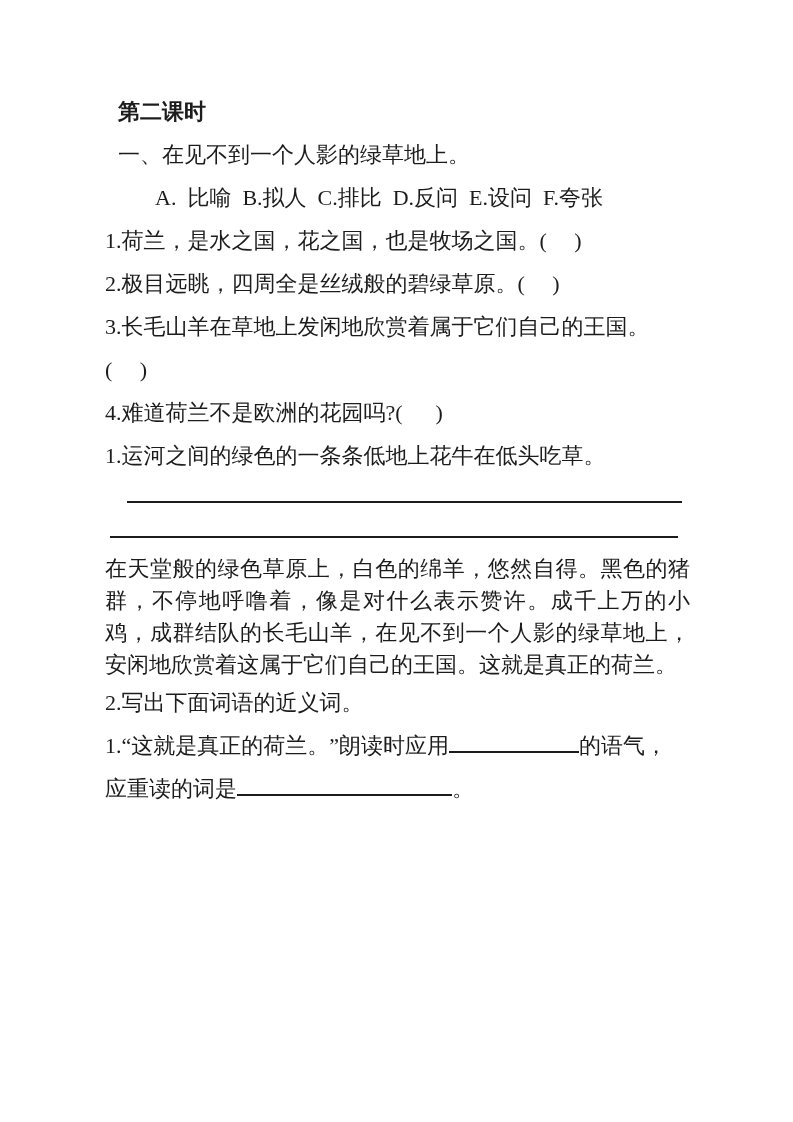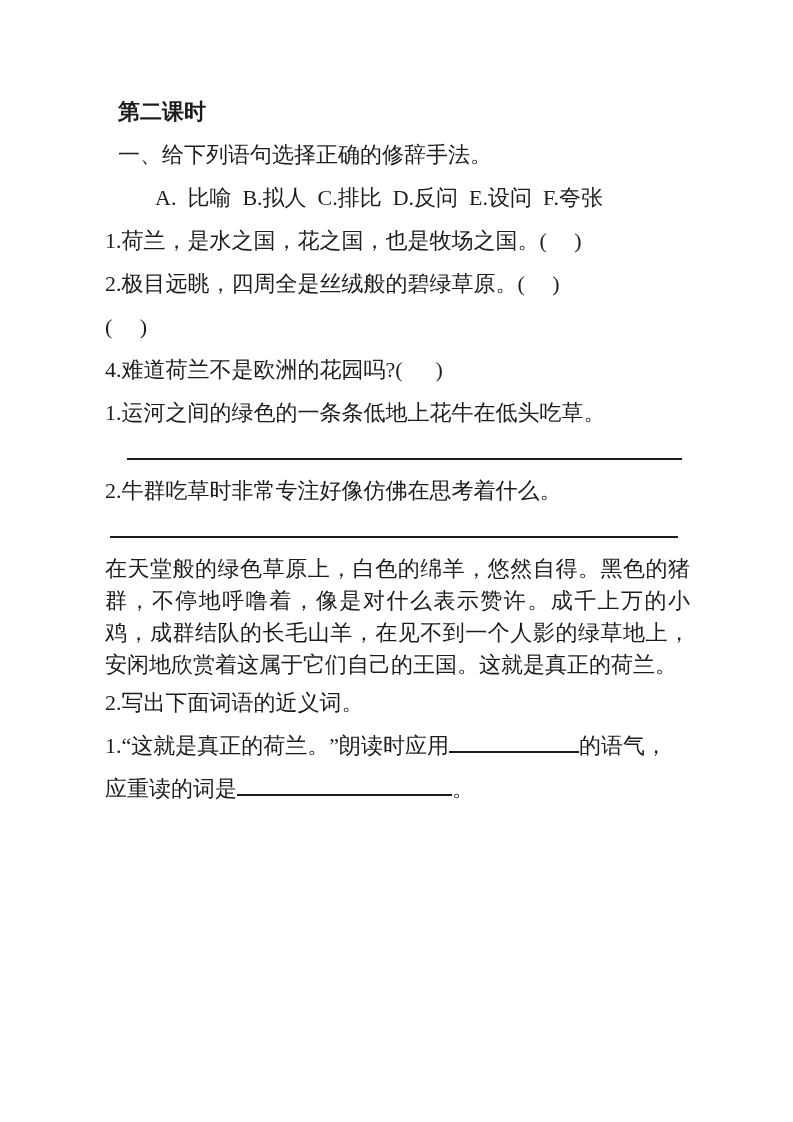"一、给下列语句选择正确的修辞手法。" div.line { text: 给下列语句选择正确的修辞手法 -> 在见不到一个人影的绿草地上 }
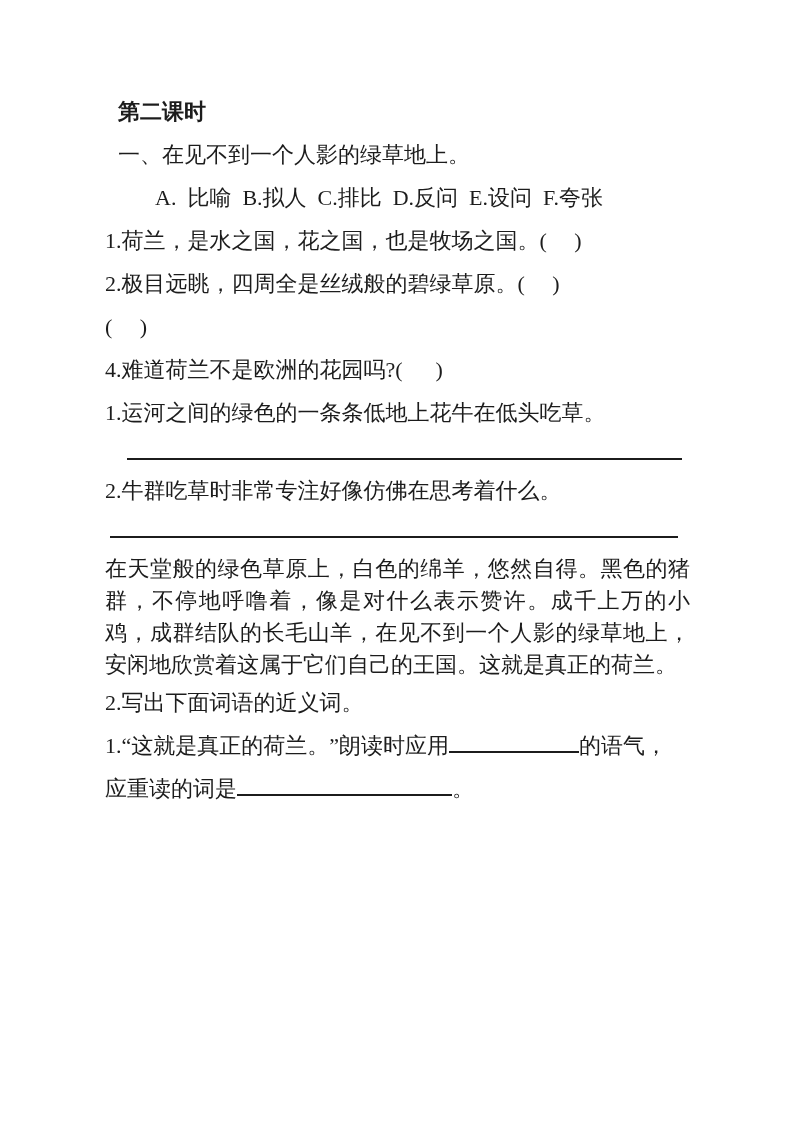"3.长毛山羊在草地上发闲地欣赏着属于它们自己的王国。" div.line { html: none -> <div>3.长毛山羊在草地上发闲地欣赏着属于它们自己的王国。</div> }
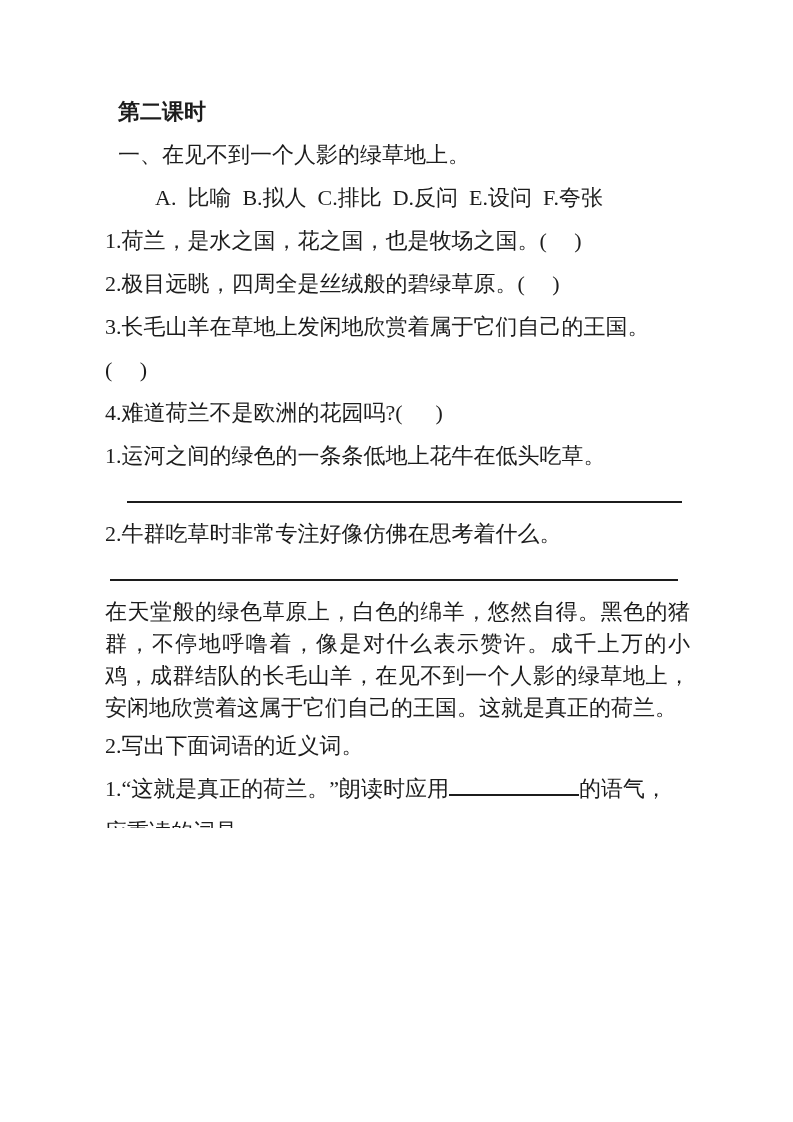"2.牛群吃草时非常专注好像仿佛在思考着什么。" div.line { html: <div>2.牛群吃草时非常专注好像仿佛在思考着什么。</div> -> none }
